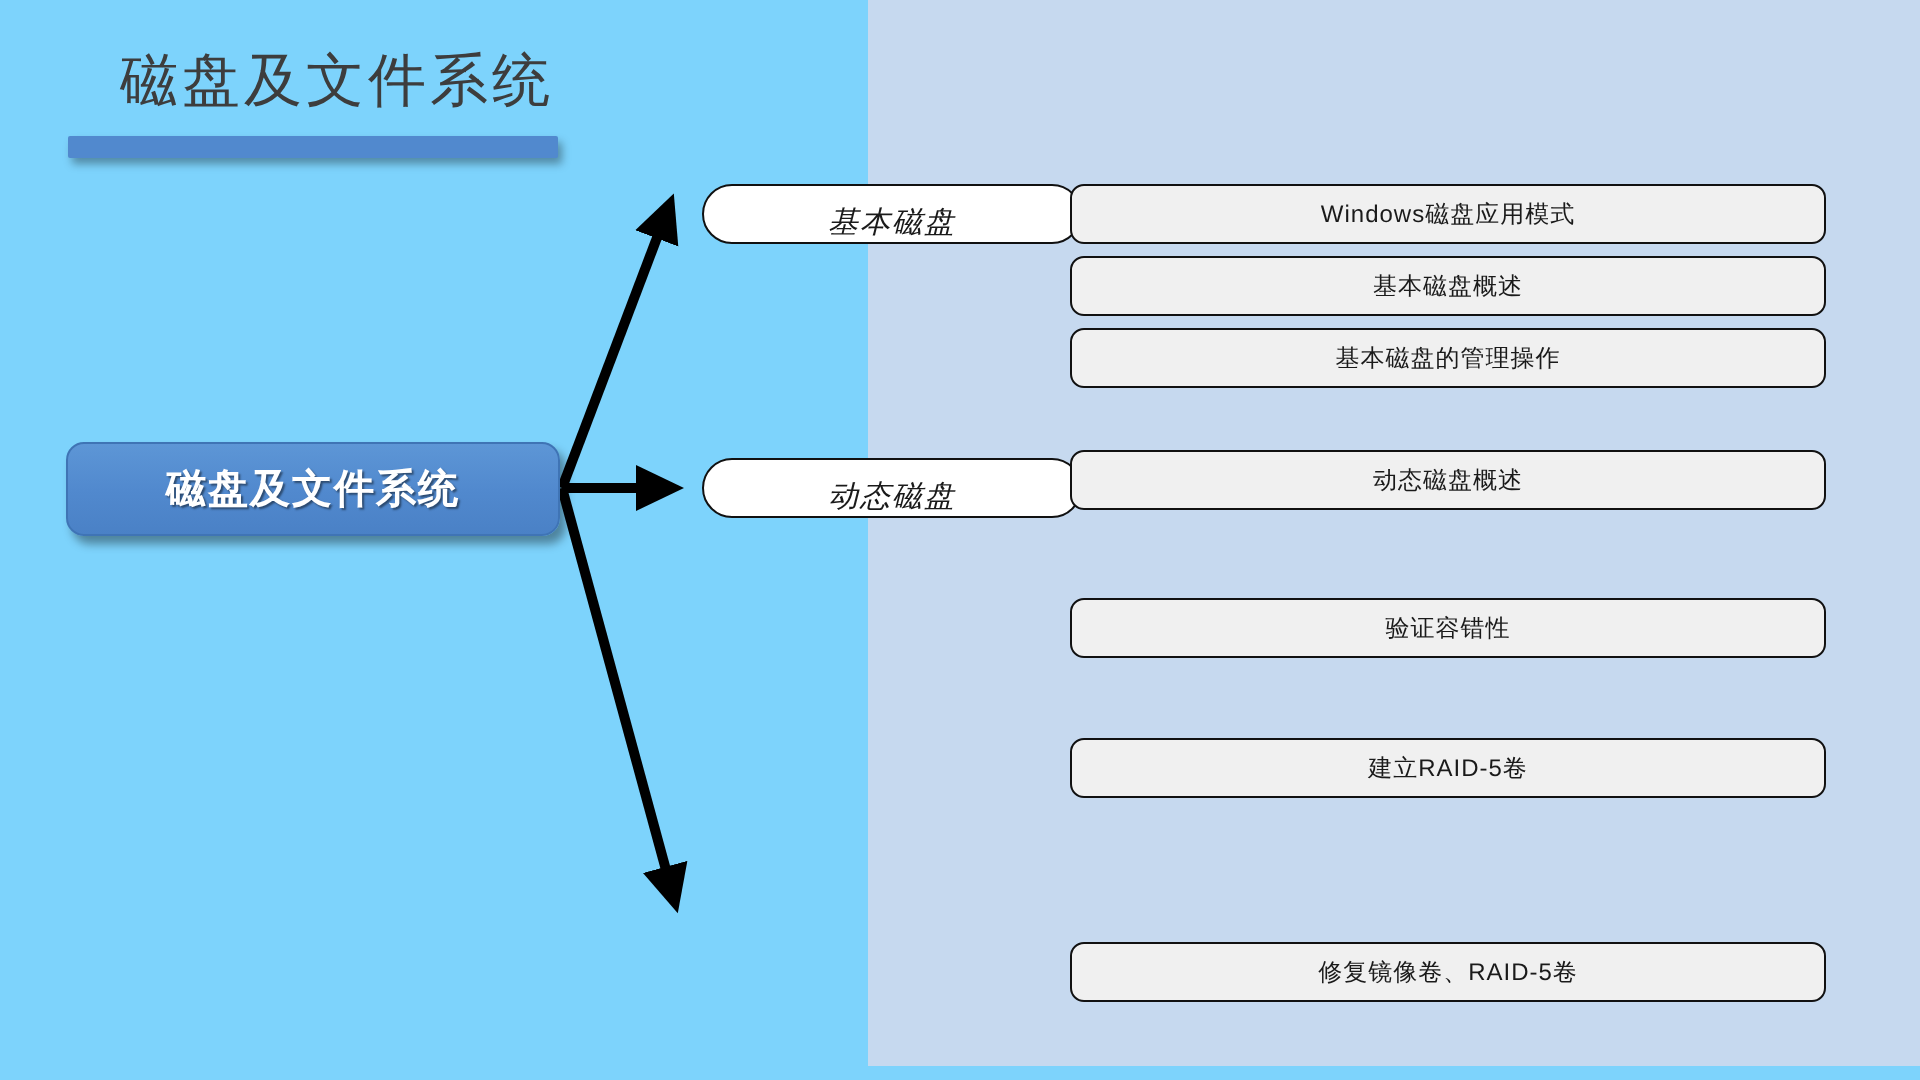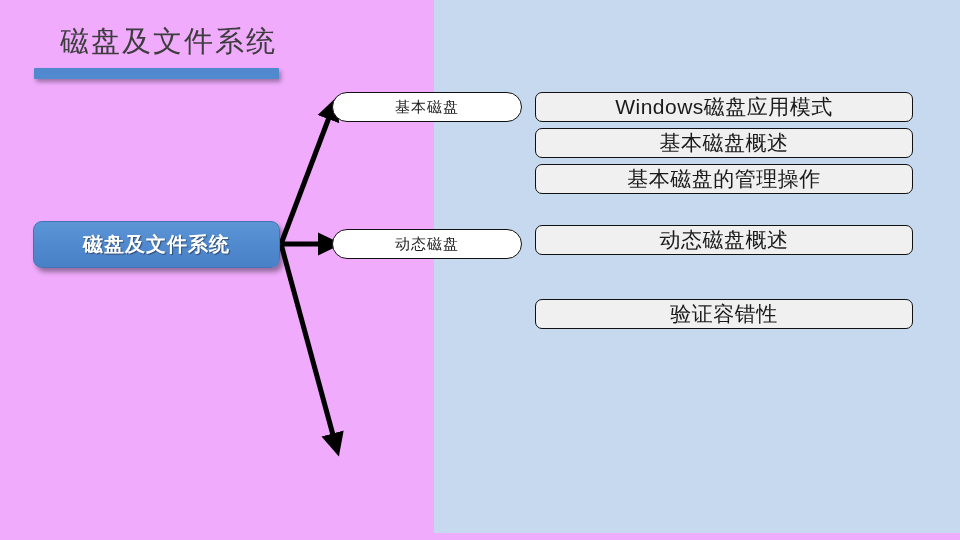"磁盘及文件系统" #slide { background: #f0abfc -> #7dd3fc }
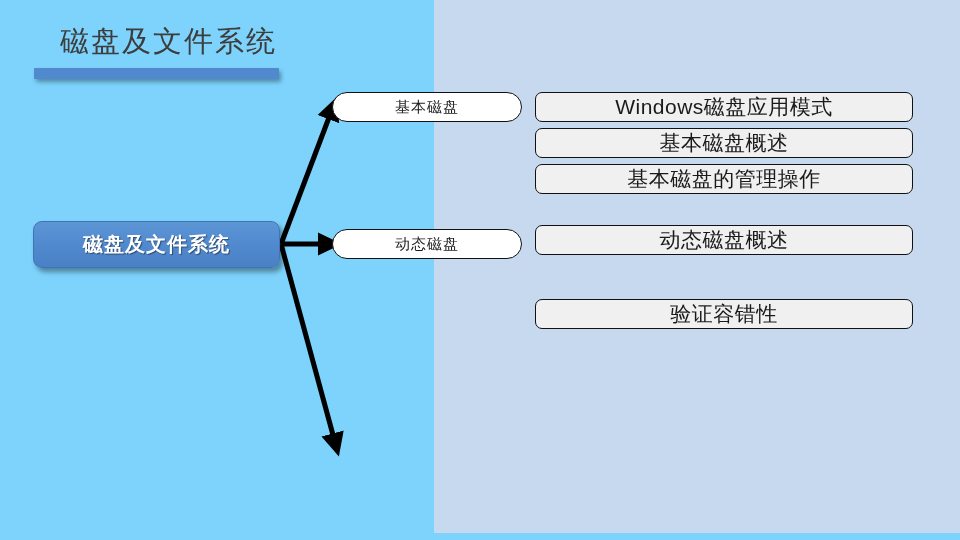"基本磁盘" .branch-box { align-items: center -> flex-end; font-style: none -> italic; left: 332px -> 351px }
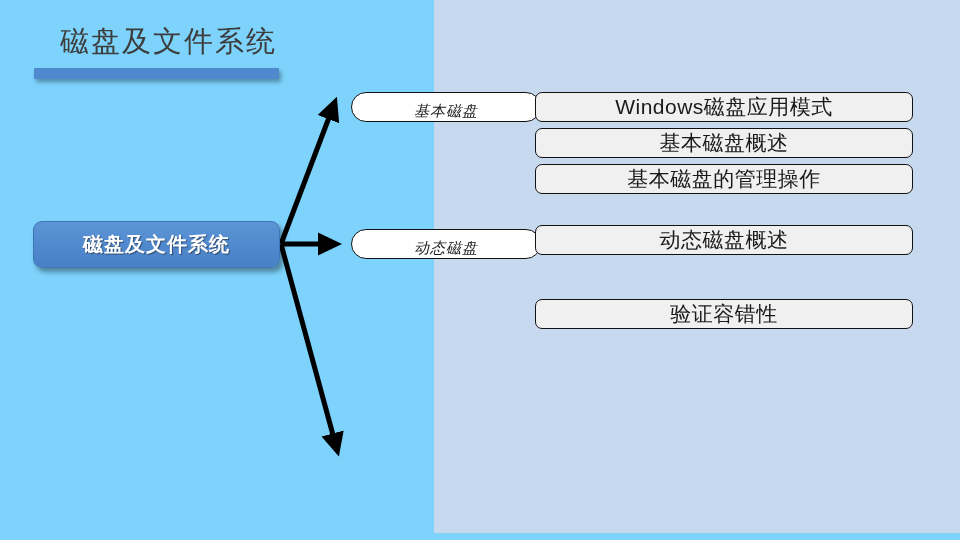"Windows磁盘应用模式" .topic-box-label { font-size: 21px -> 12px }
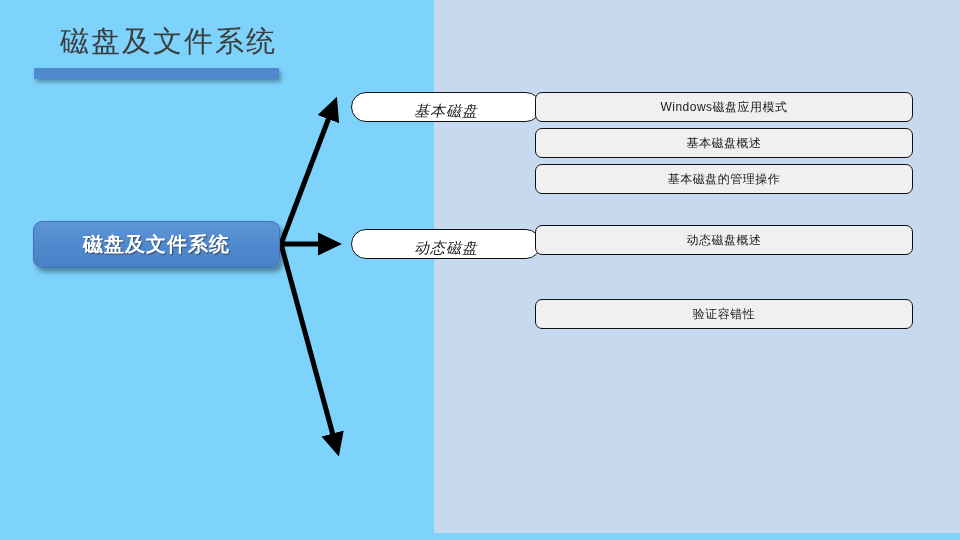"建立RAID-5卷" div.topic-box { html: none -> <div> <span>建立RAID-5卷</span> </div> }
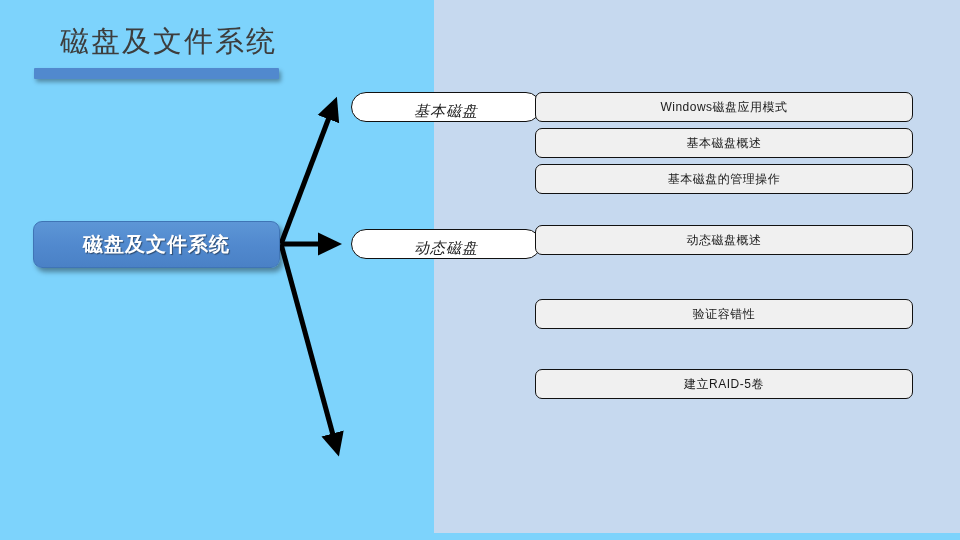"修复镜像卷、RAID-5卷" div.topic-box { html: none -> <div> <span>修复镜像卷、RAID-5卷</span> </div> }
